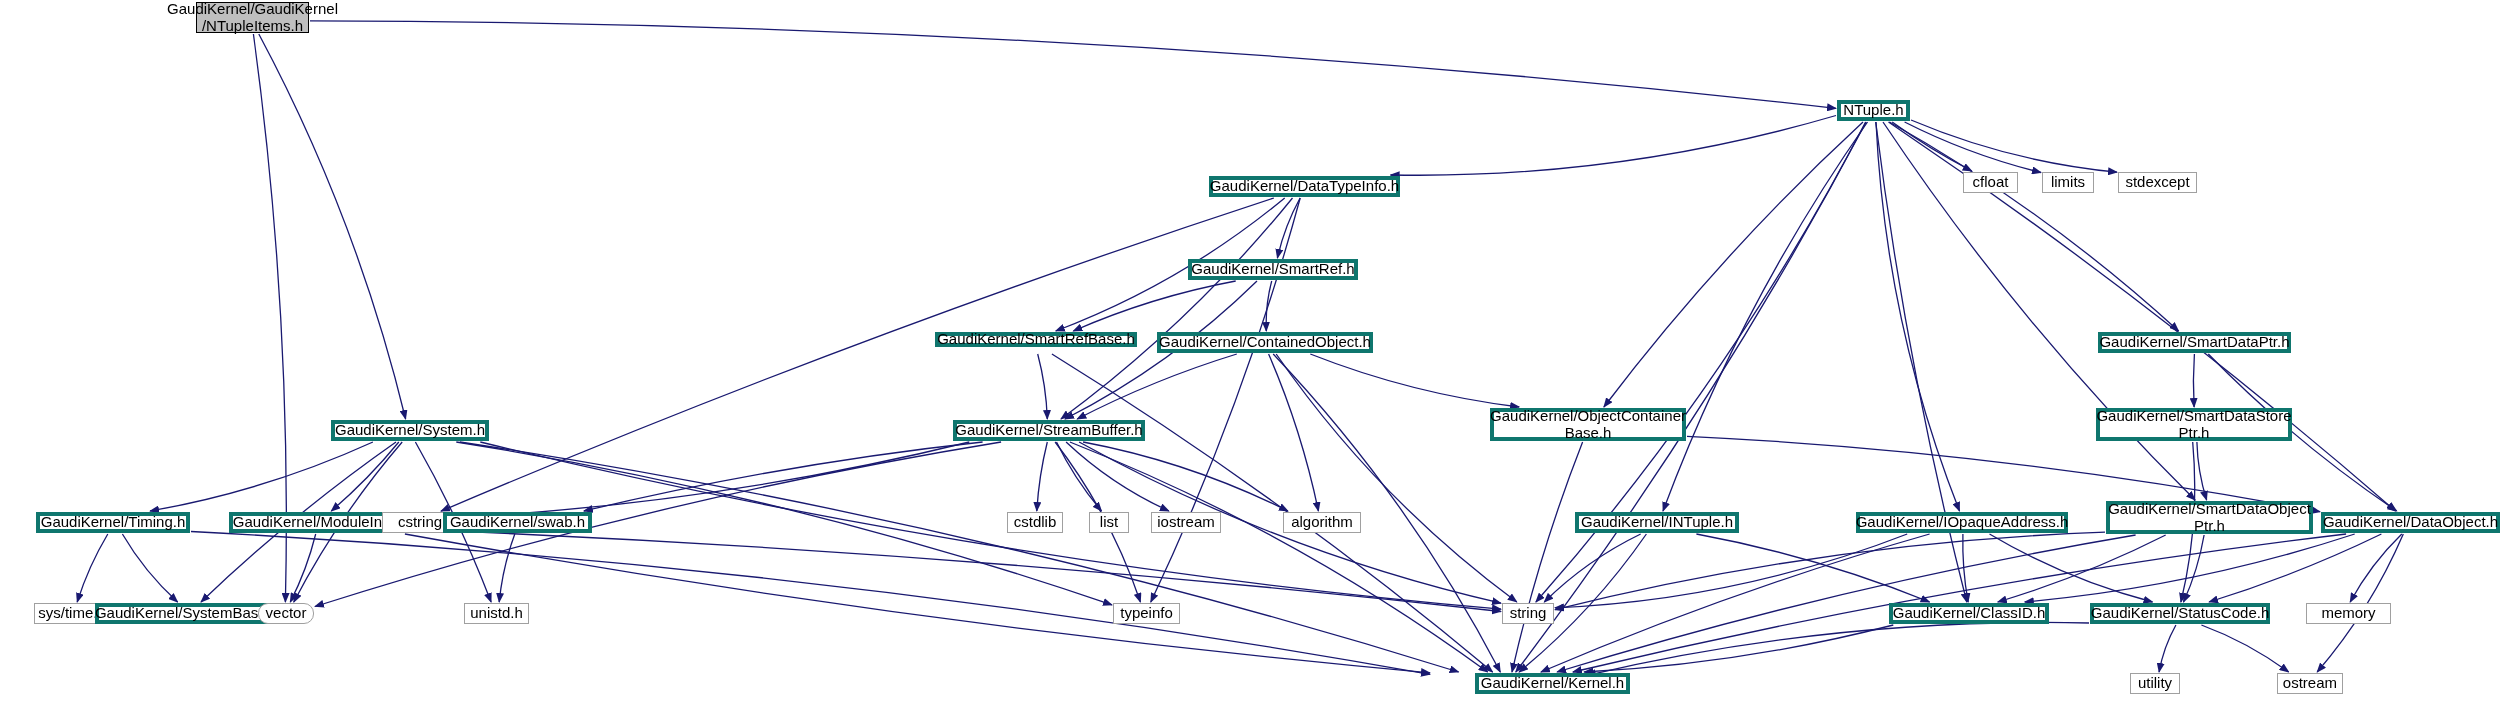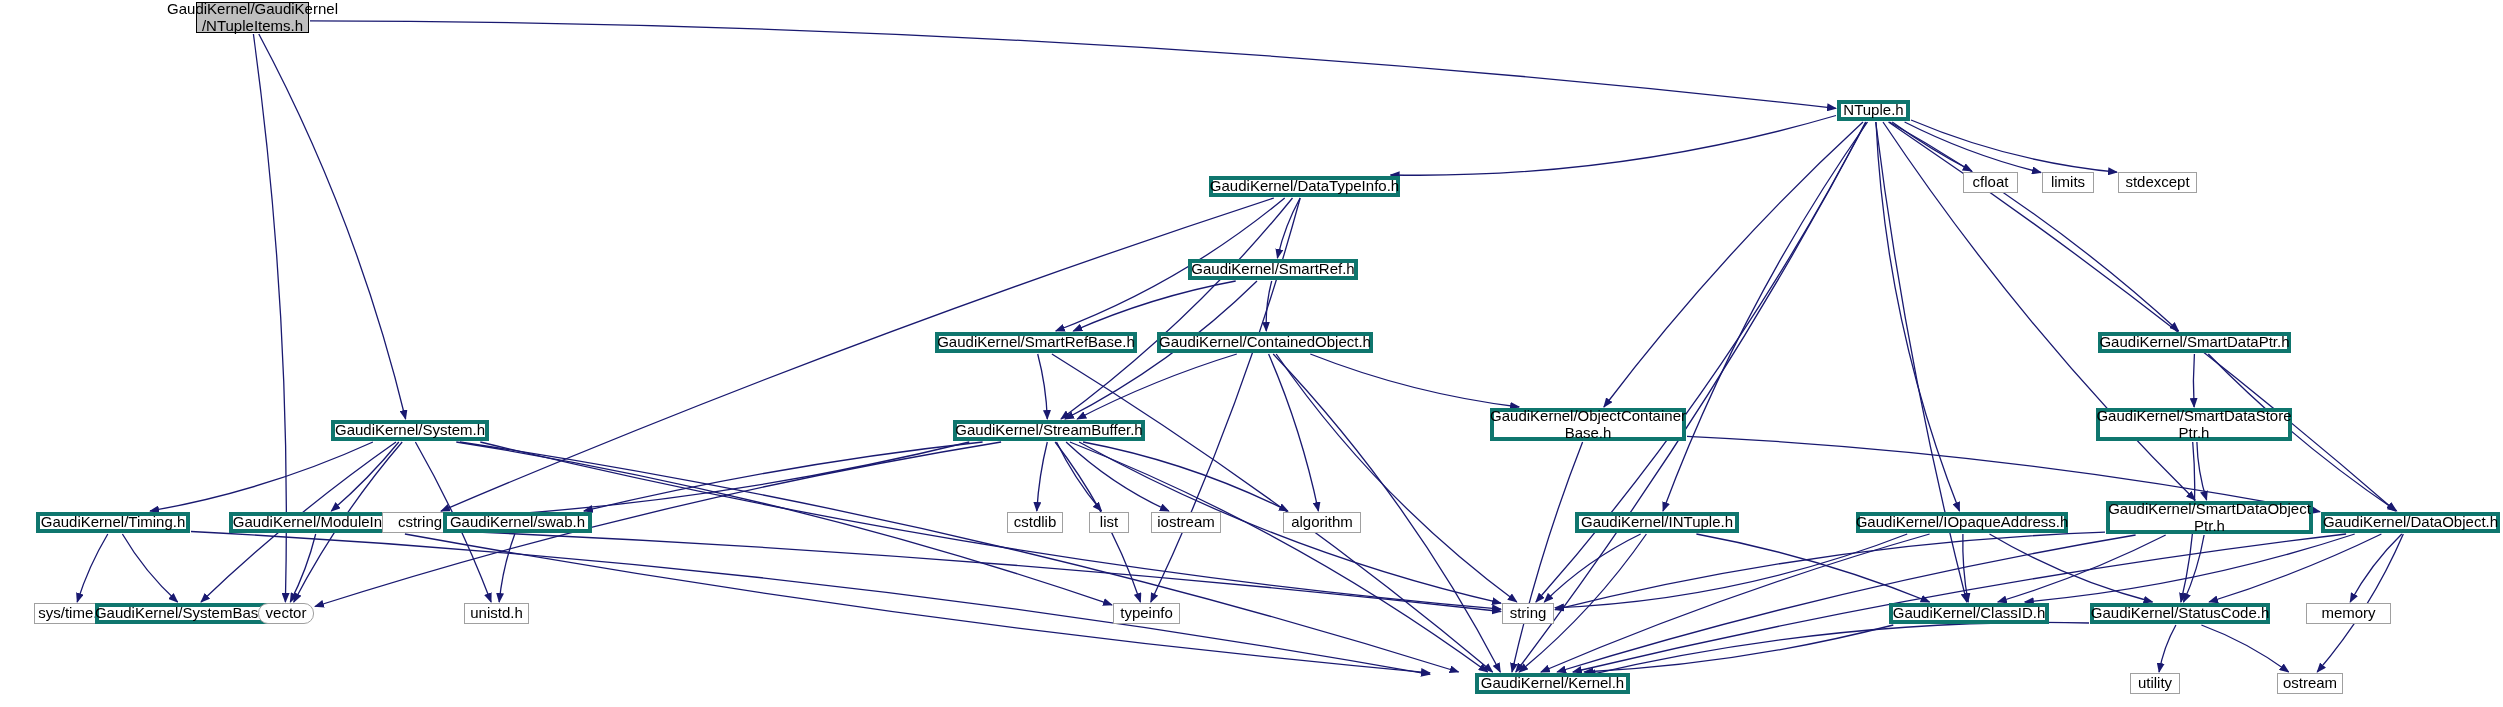"GaudiKernel/SmartRefBase.h" div.node { height: 21px -> 15px }
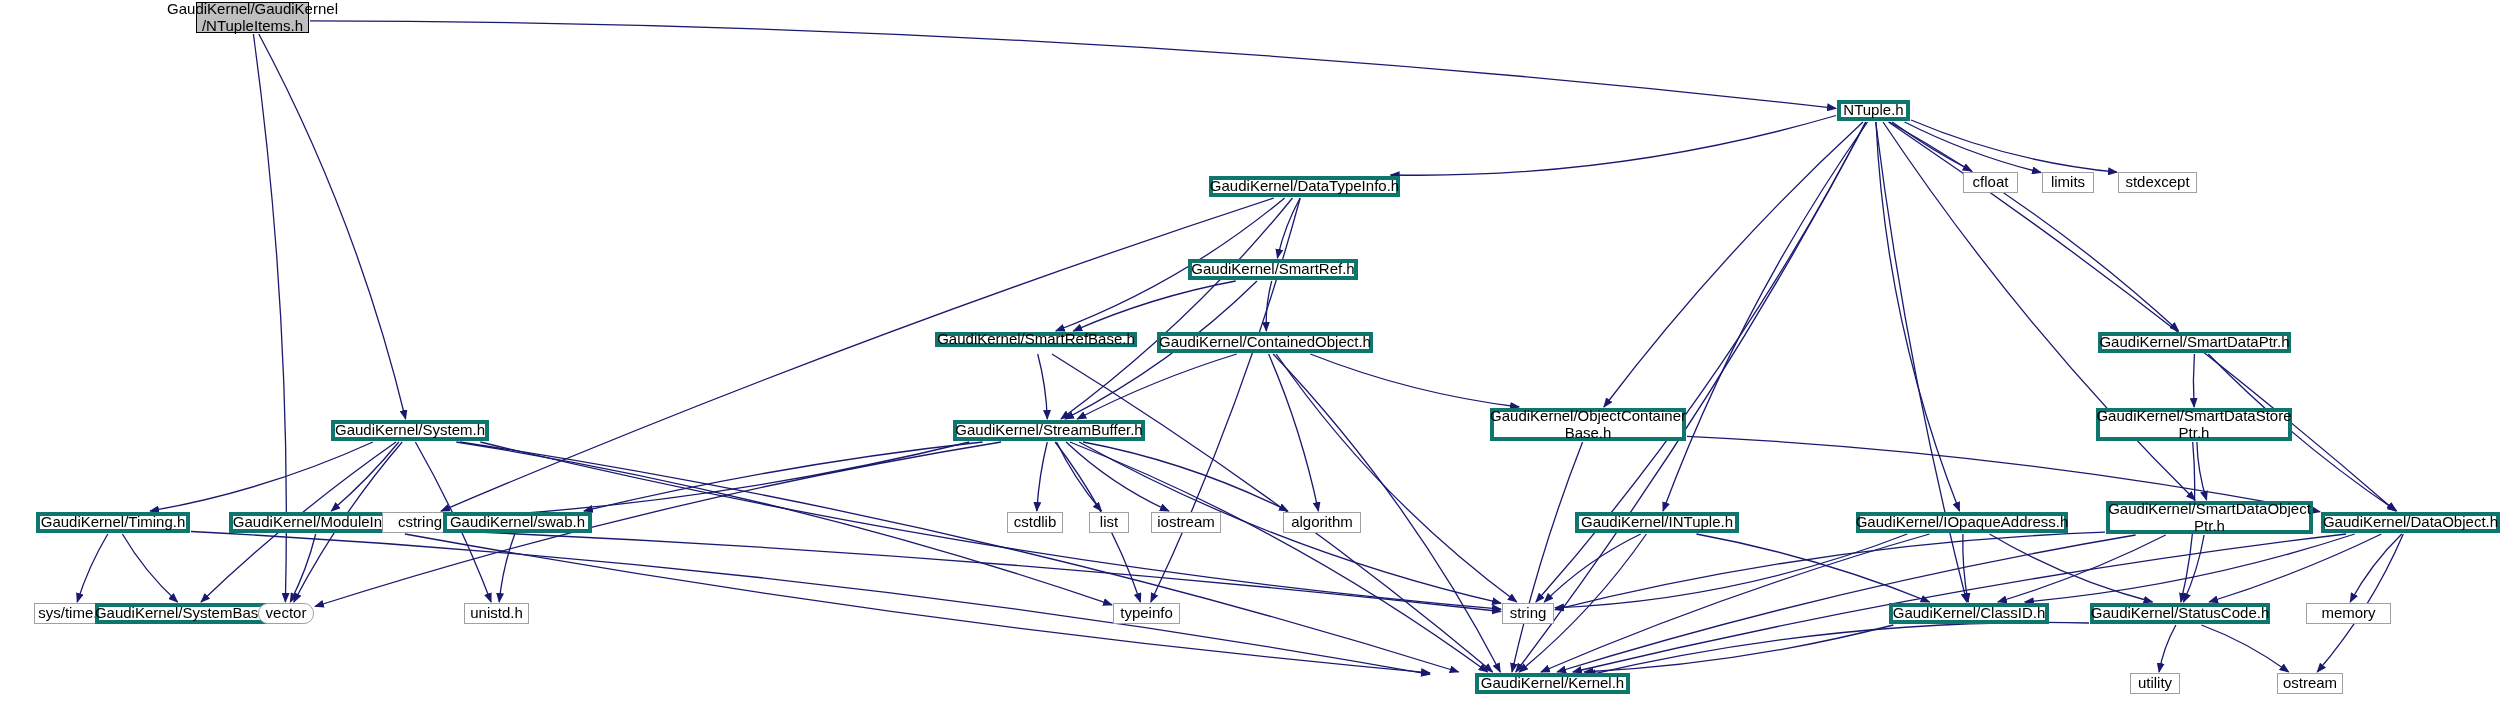"ostream" div.node { justify-content: none -> flex-end }
